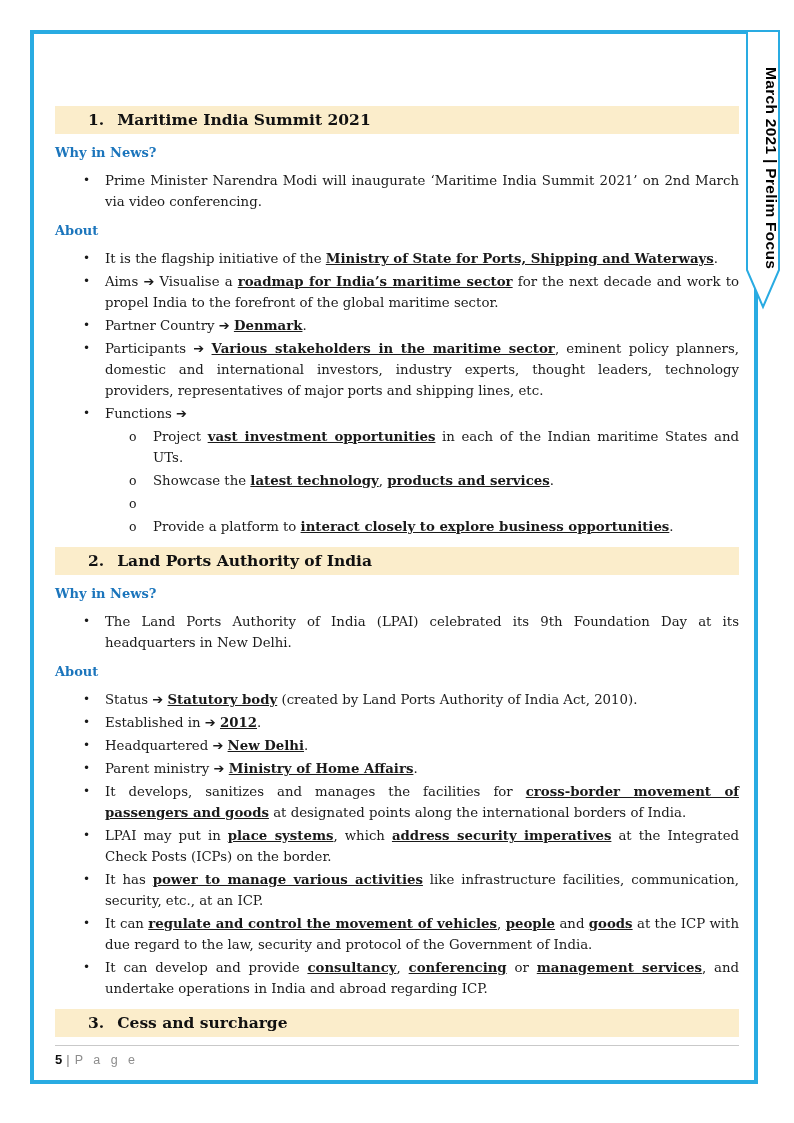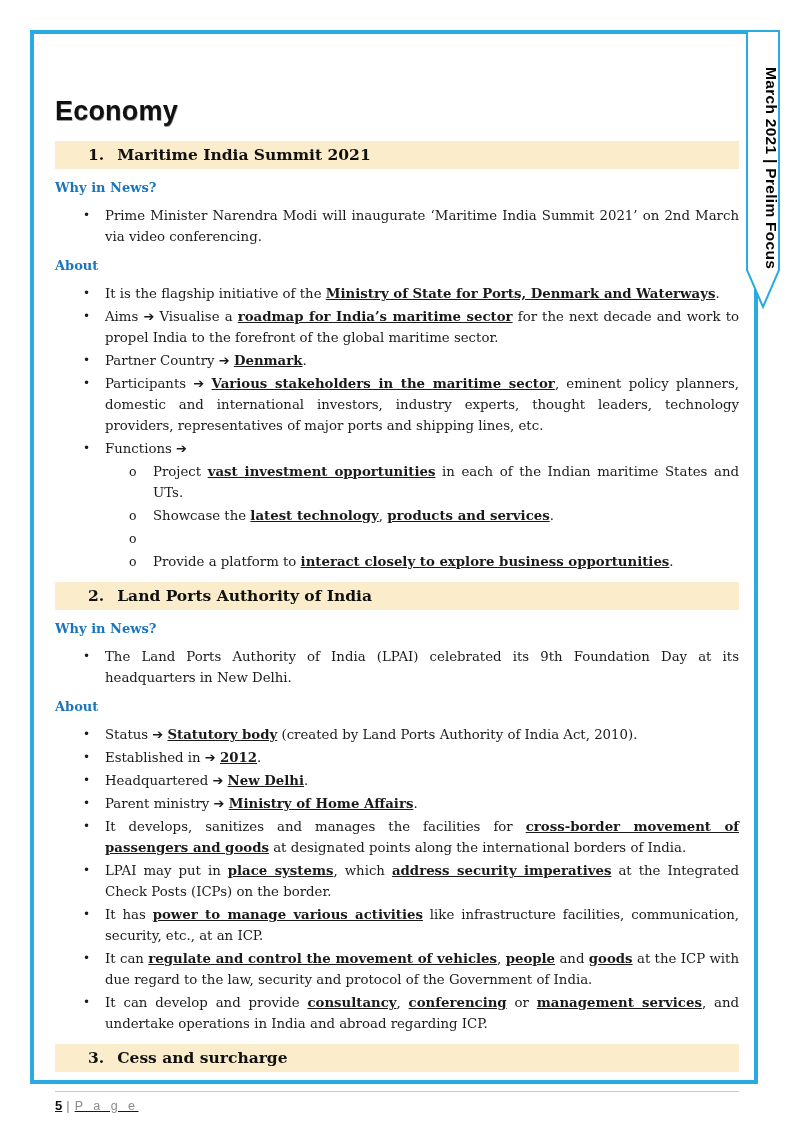"Economy" h1.doc-title { html: <h1>Economy</h1> -> none }
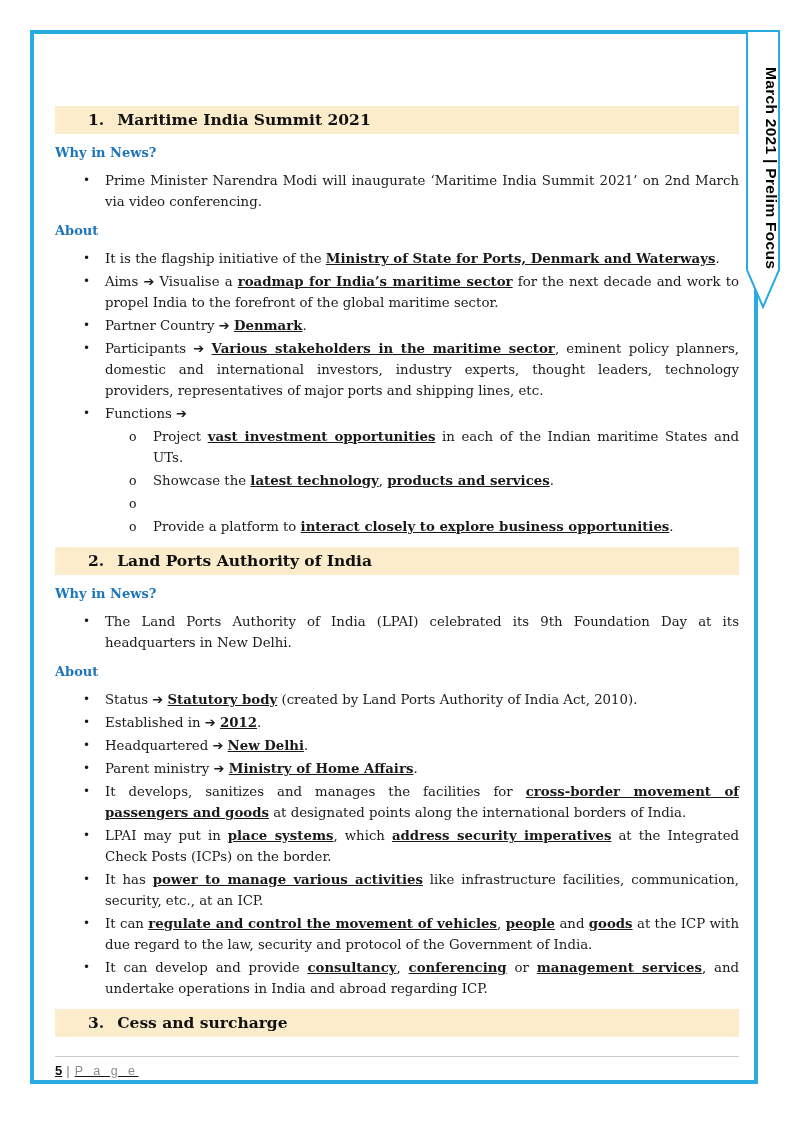"Ministry of State for Ports," span.bu { text: Denmark -> Shipping }
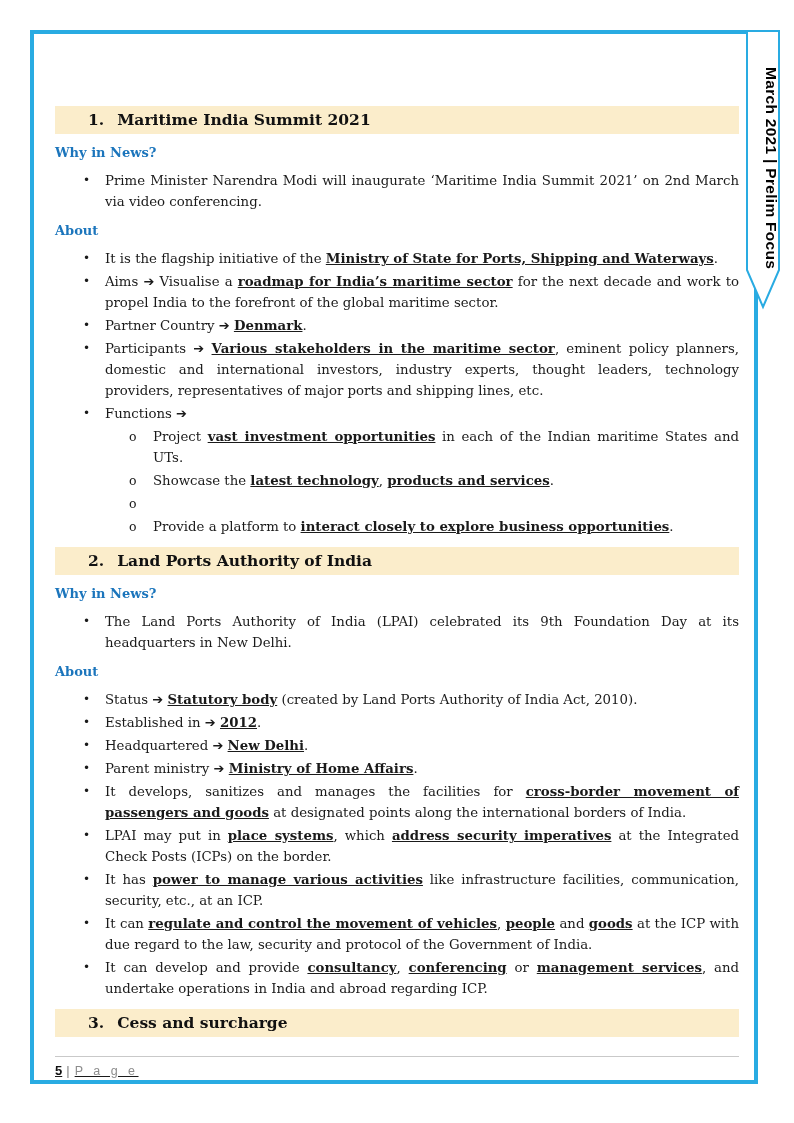"5 | P a g" .footer { margin-top: 19px -> 8px; text-decoration: underline -> none }
